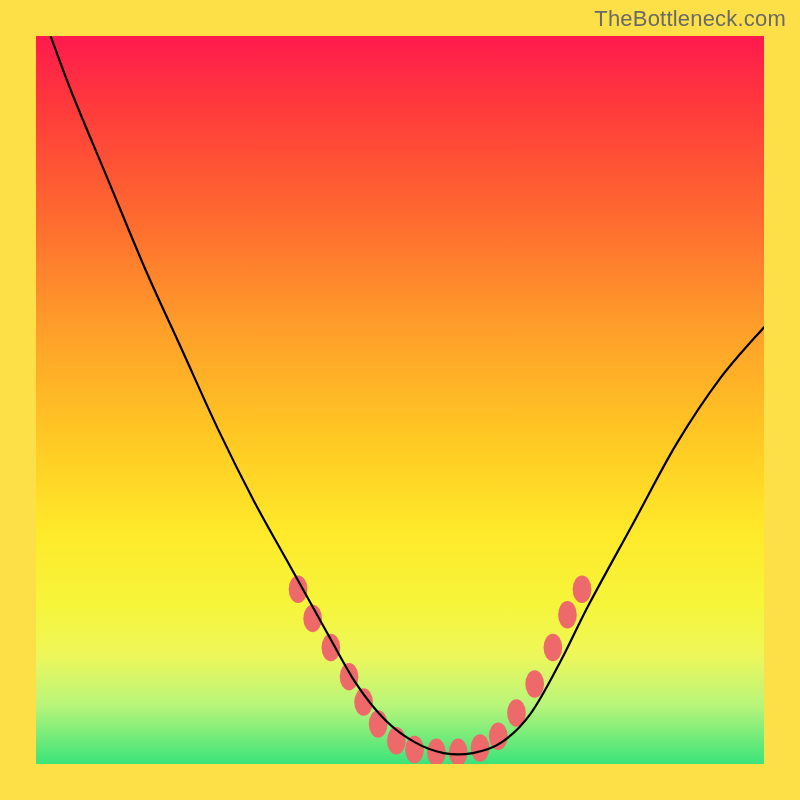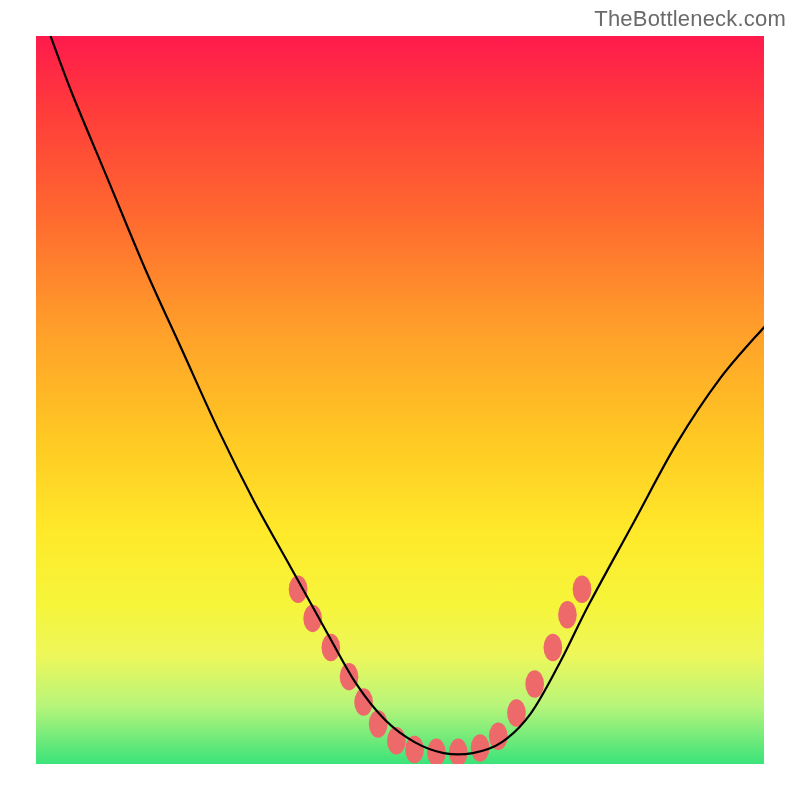"TheBottleneck.com" .frame { background: #ffffff -> #fde047 }
